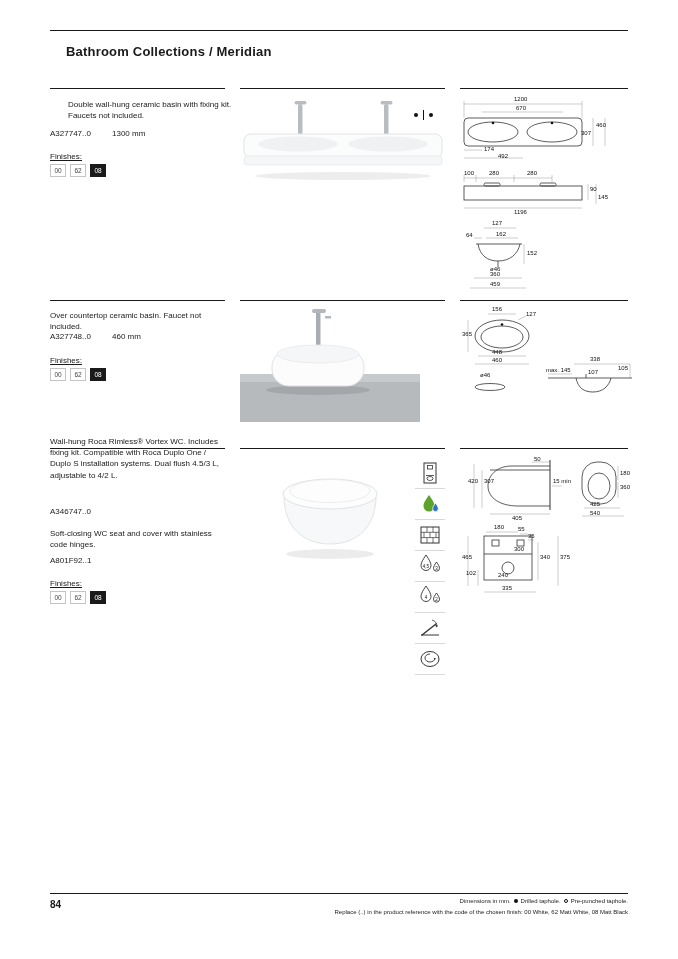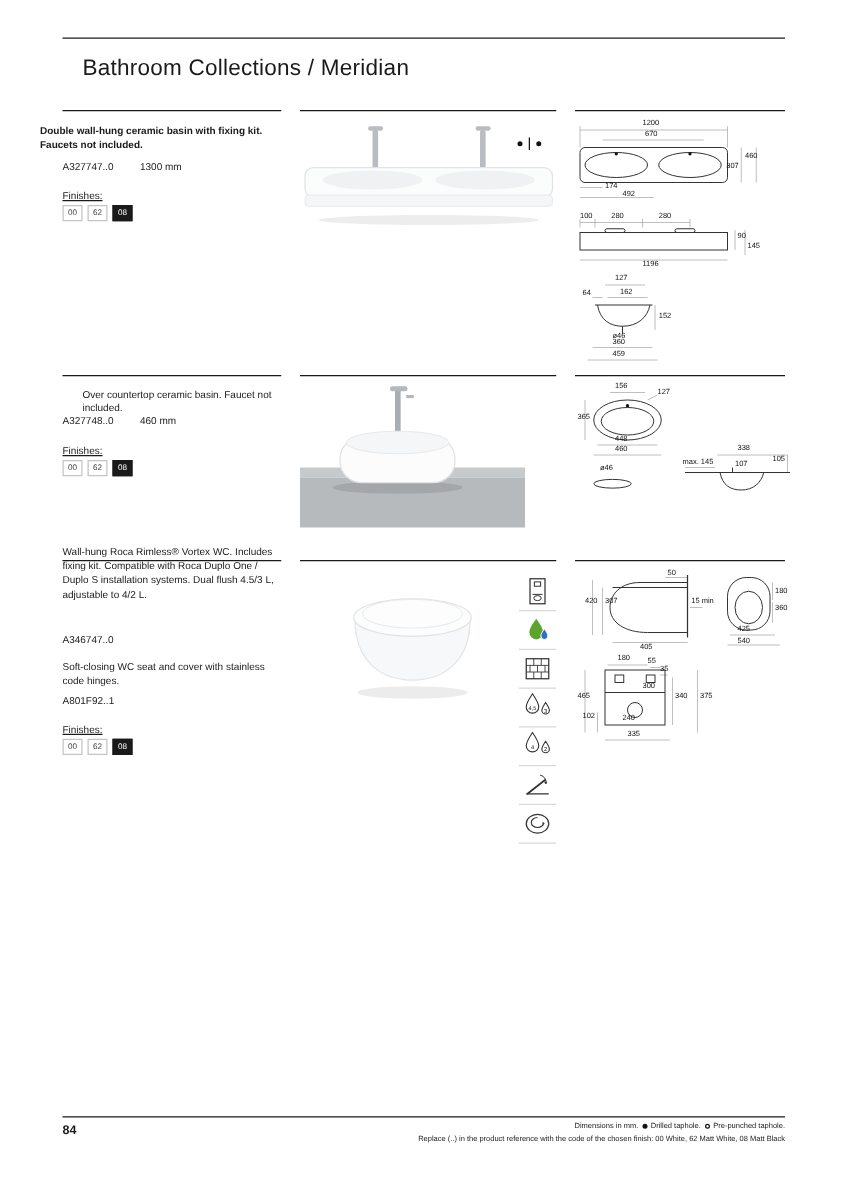"Bathroom Collections / Meridian" .page-title { font-size: 18px -> 13px; font-weight: 400 -> 700 }
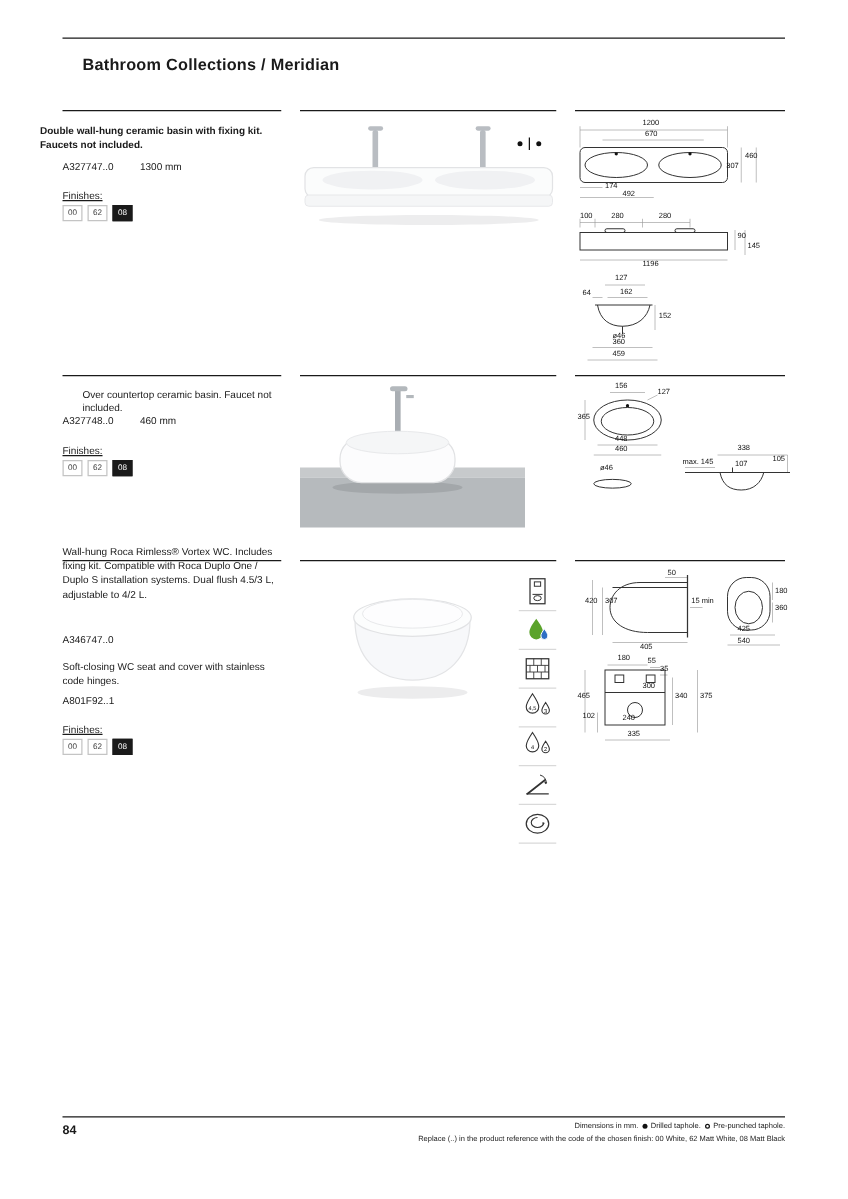"Double wall-hung ceramic basin with" div.desc { font-weight: bold -> none; left: 32px -> 68px }
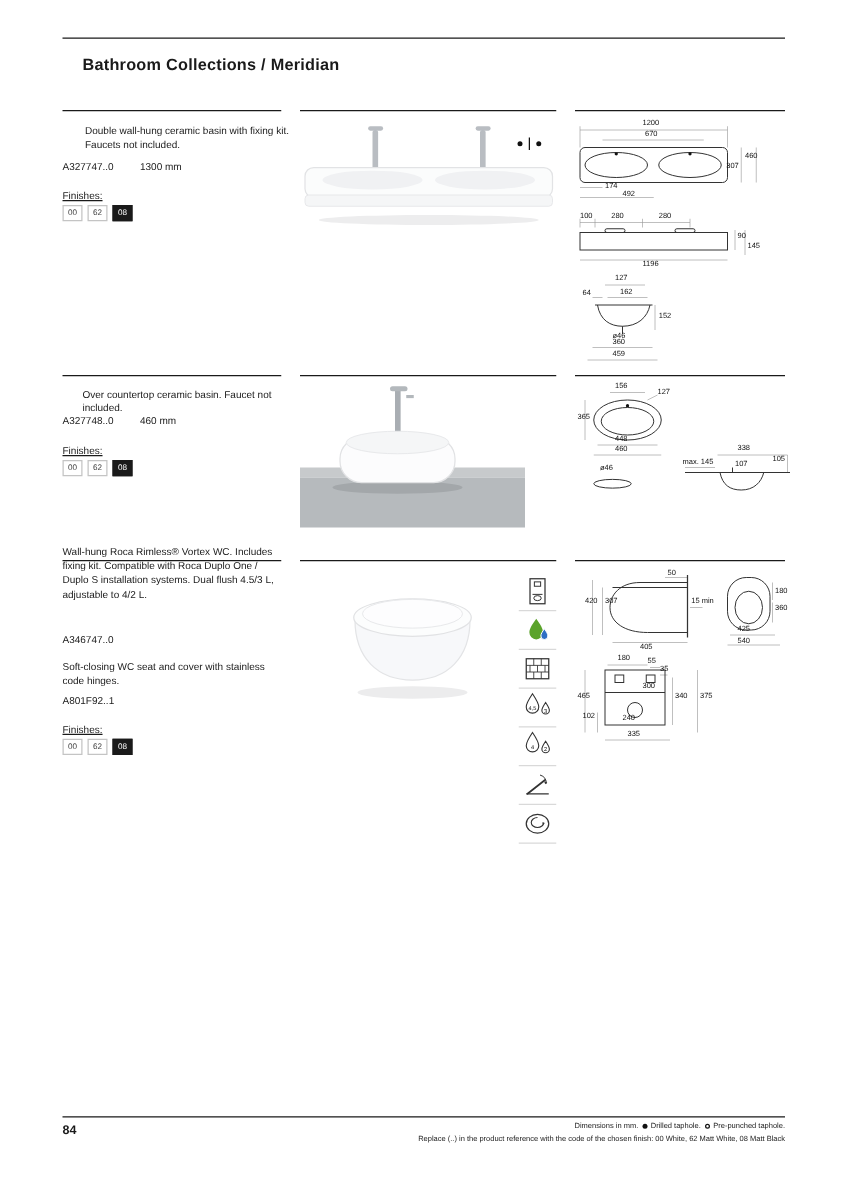"Over countertop ceramic basin. Faucet" div.desc { margin-left: 16px -> none }
